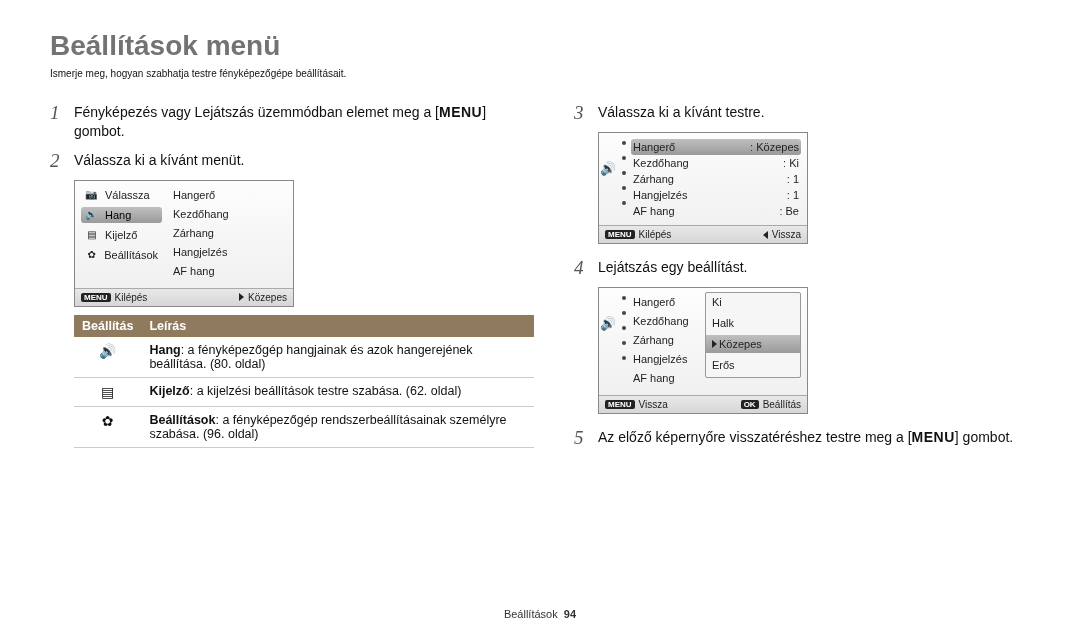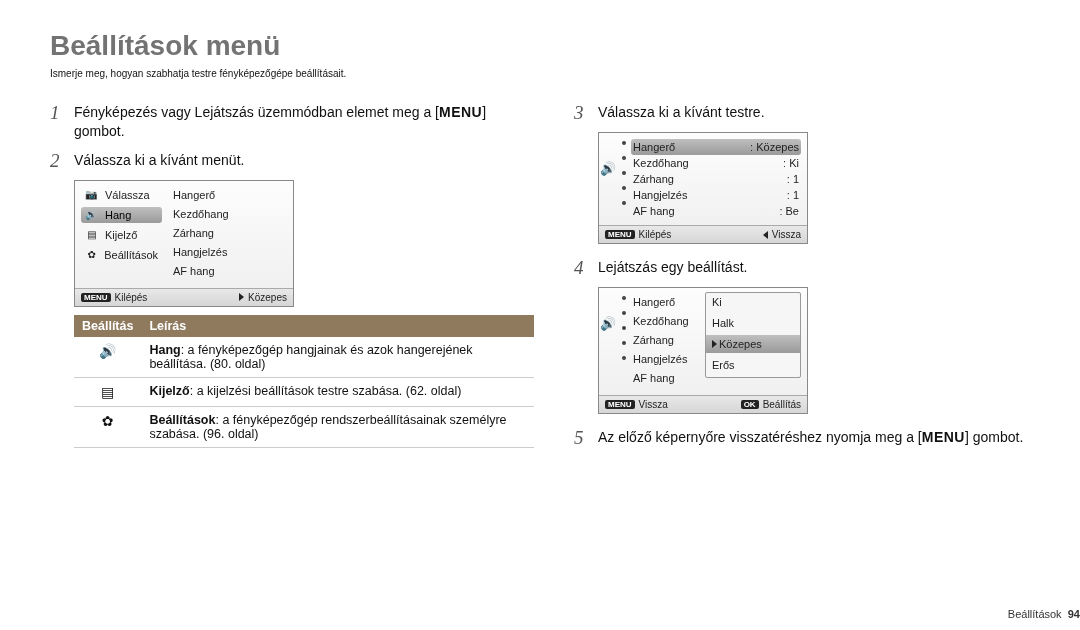"Az előző képernyőre visszatéréshez" span { text: nyomja -> testre }
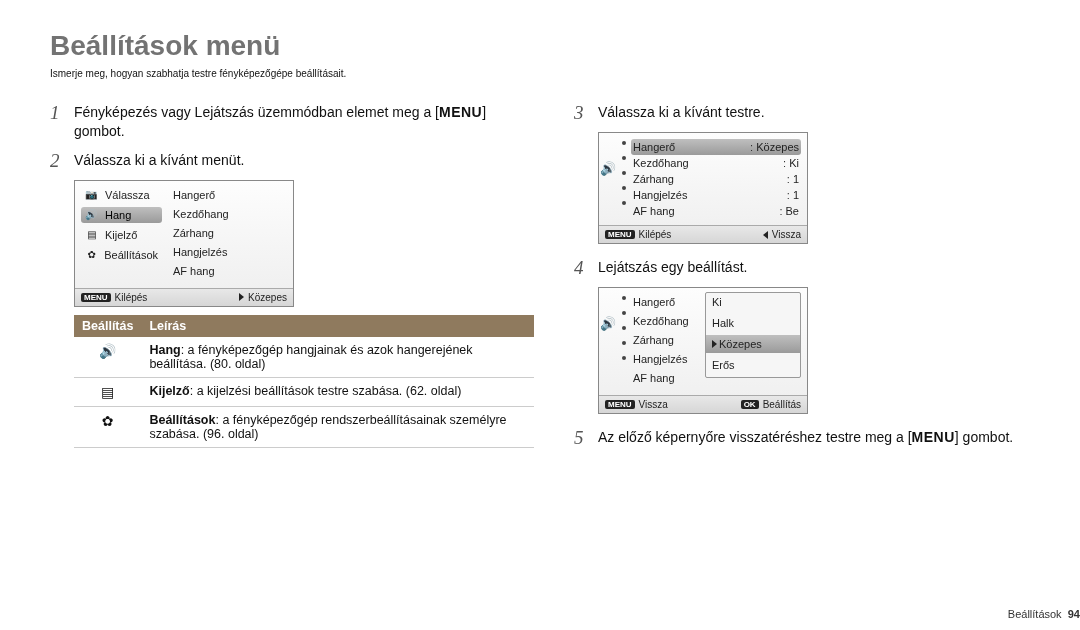"Beállítások 94" .footer { text-align: right -> center }
